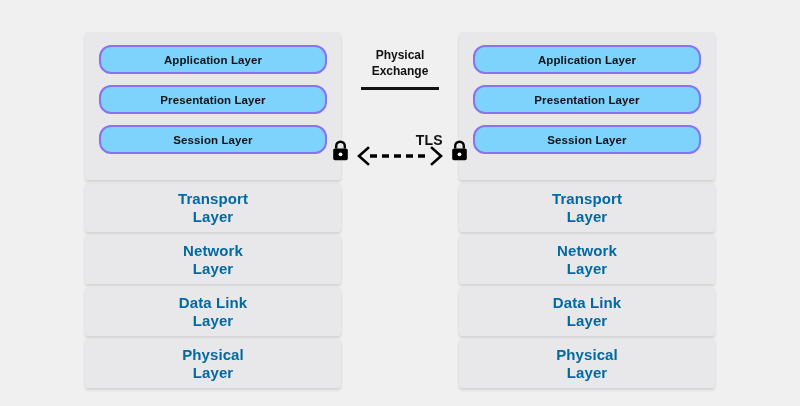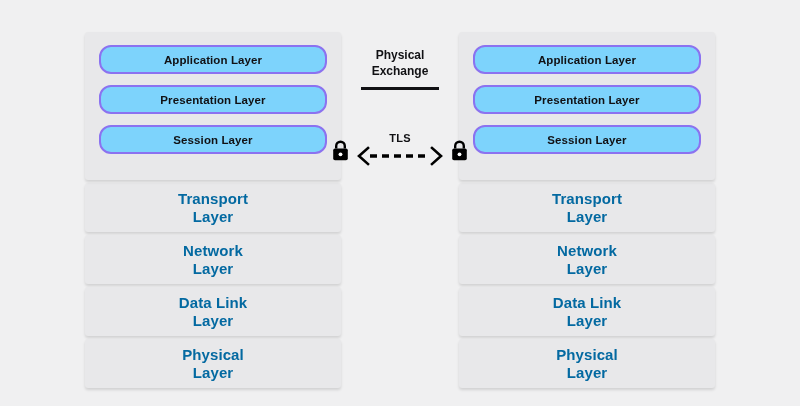"TLS" .tls-label { font-size: 11px -> 14px; text-align: center -> right }
